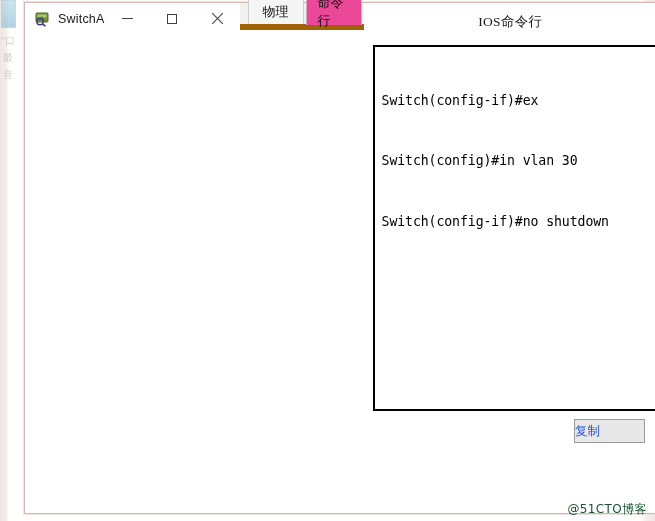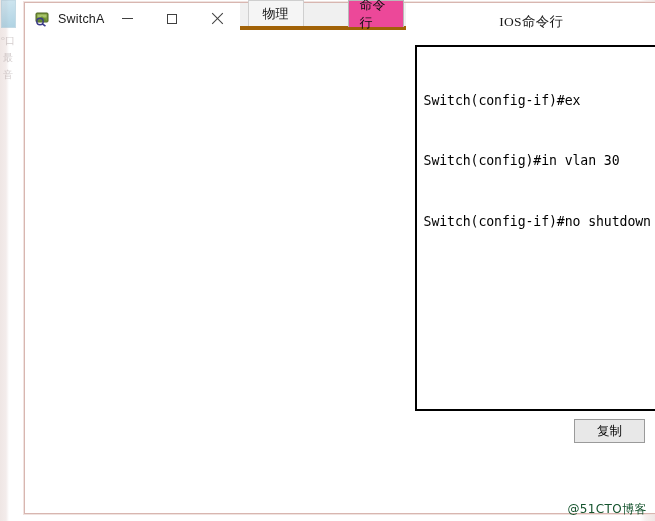"物理" #tabstrip { border-bottom: 4px solid #a16207 -> 6px solid #a16207; gap: 42px -> none }
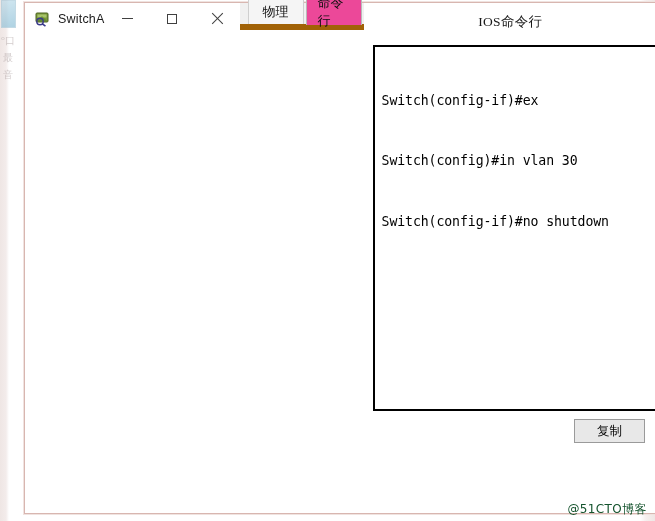"复制" .action-btn { color: #000000 -> #1d4ed8; justify-content: center -> none }
